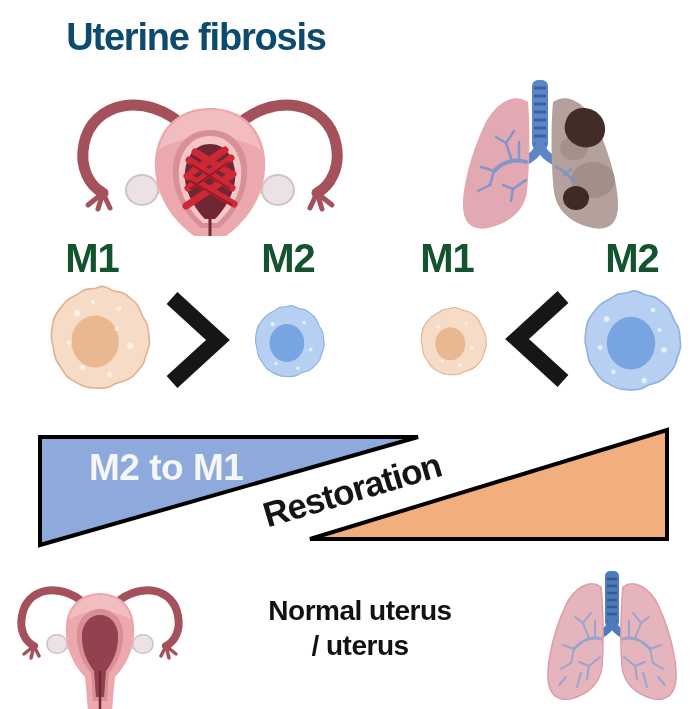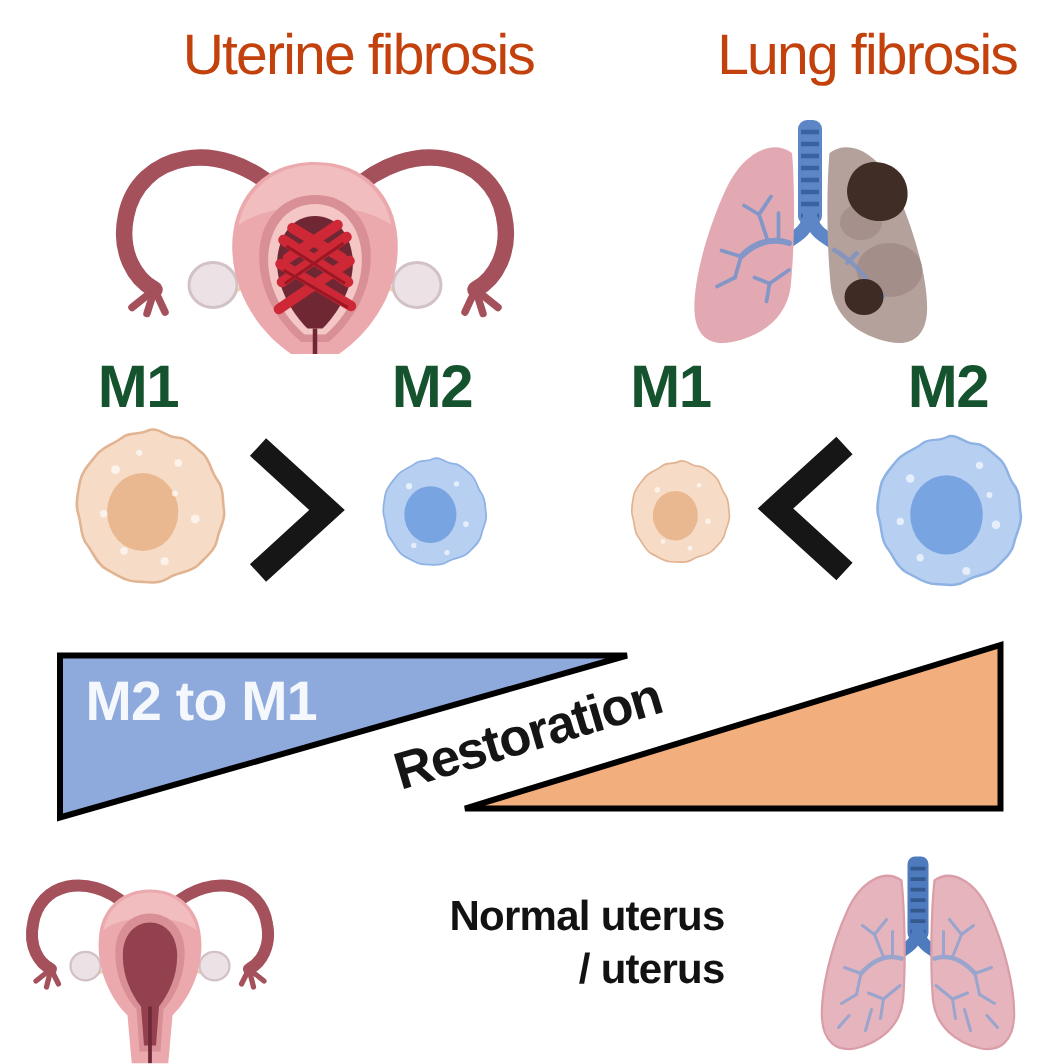"Uterine fibrosis" .title { color: #c2410c -> #0c4a6e; font-weight: 400 -> 700; text-align: right -> center }
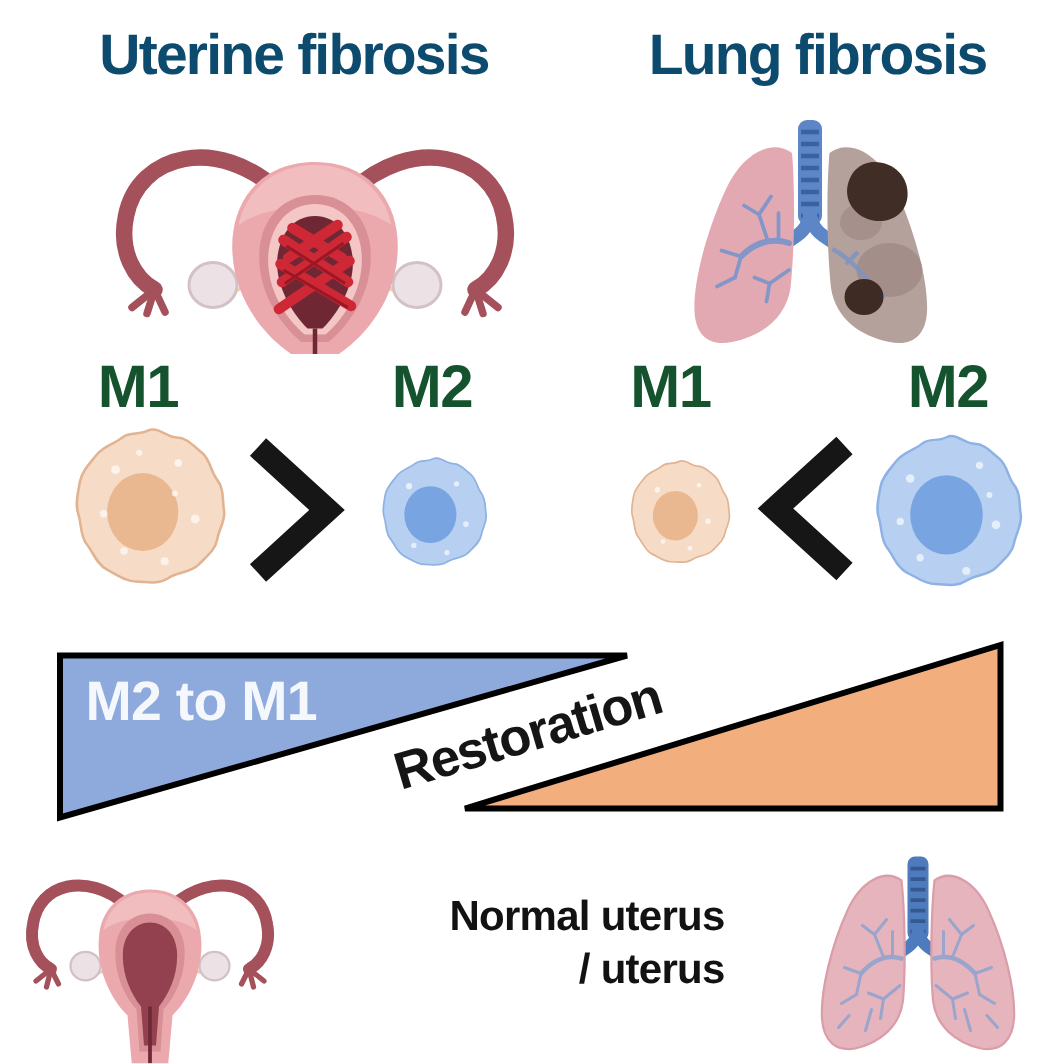"Lung fibrosis" div.abs { html: <div>Lung fibrosis</div> -> none }
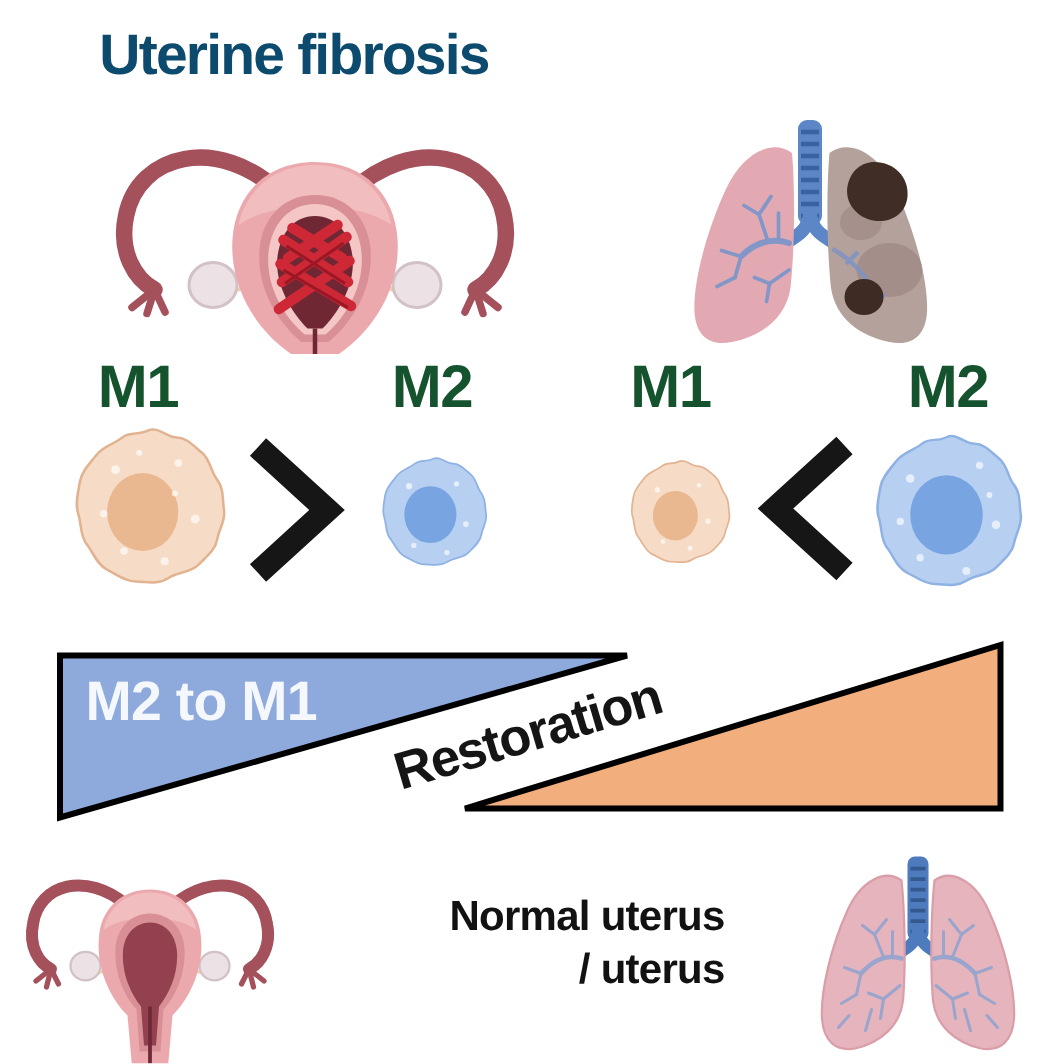"M2 to M1" .tri-label { margin-left: none -> 32px }
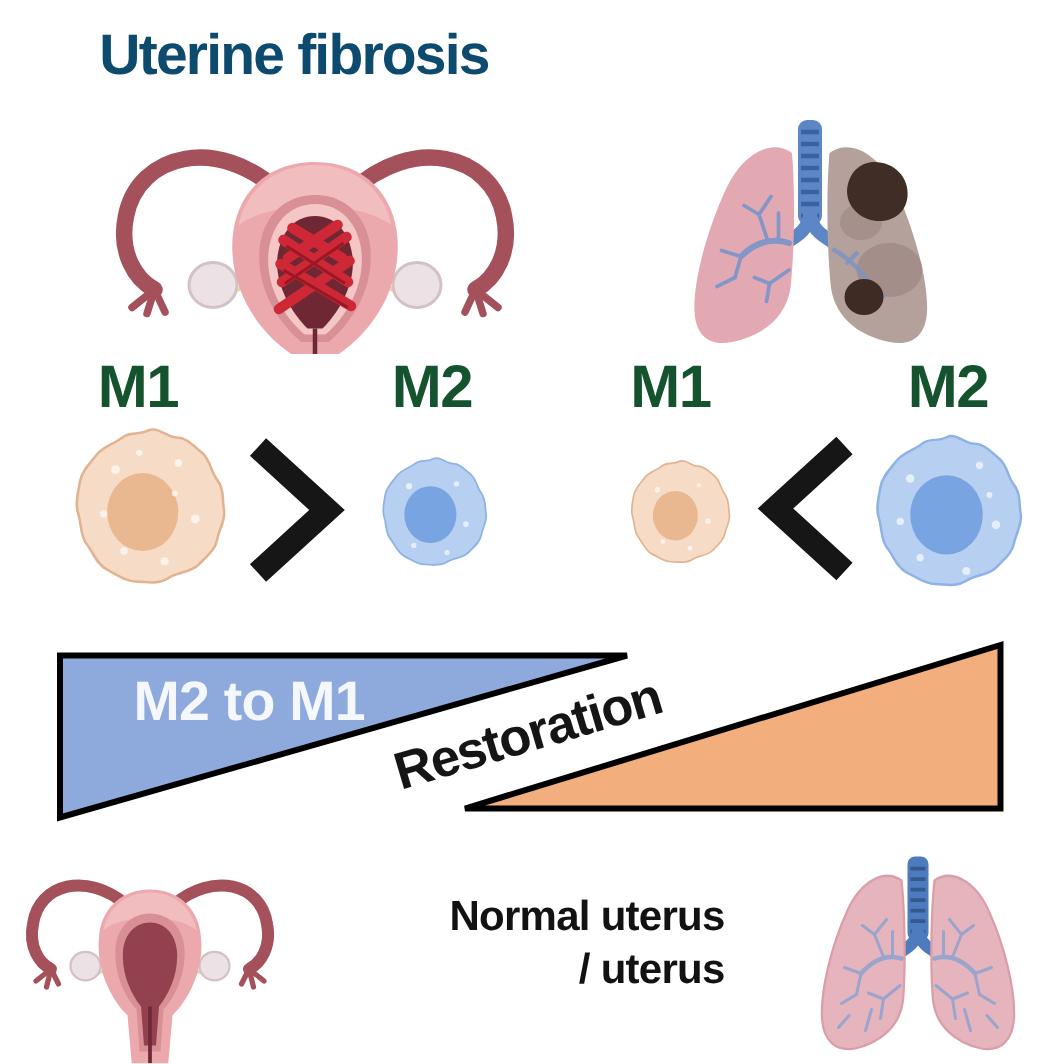"Normal uterus" .caption { text-align: right -> center }
